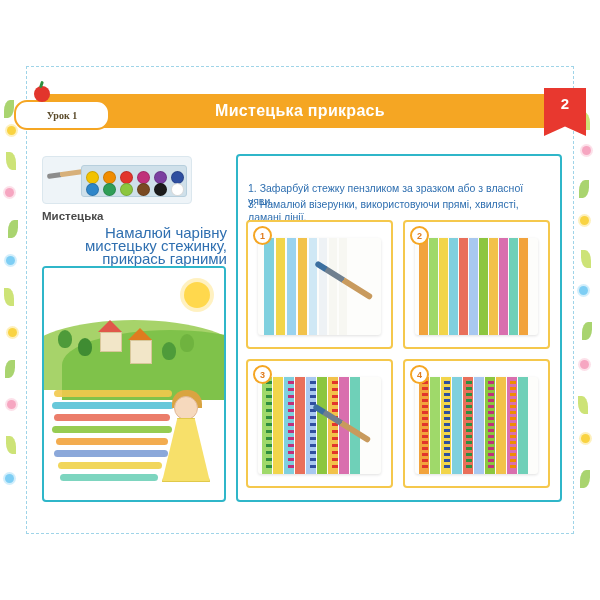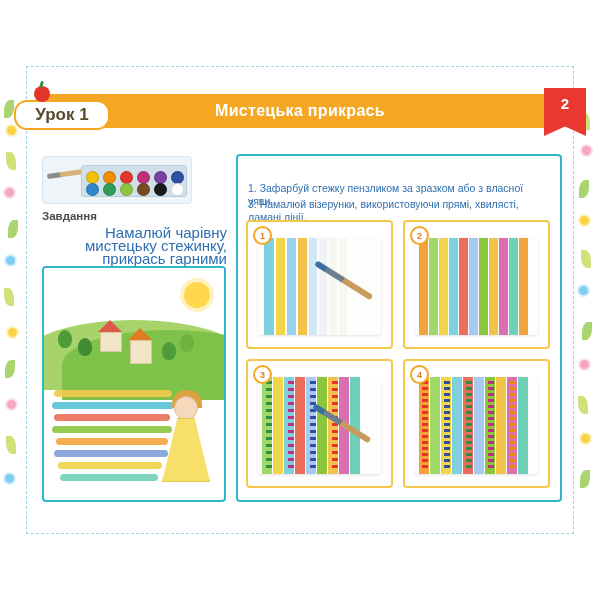"Урок 1" .lesson-tag span { font-family: none -> Liberation Serif, serif; font-size: 17px -> 10px }
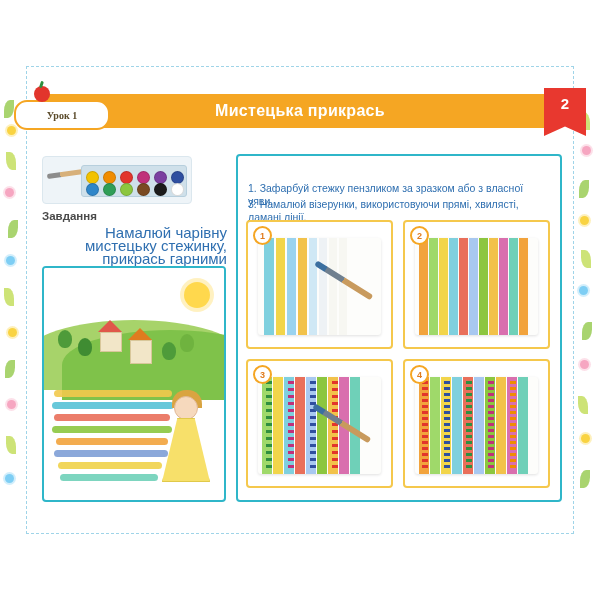"Завдання" div.task-title { text: Завдання -> Мистецька }
